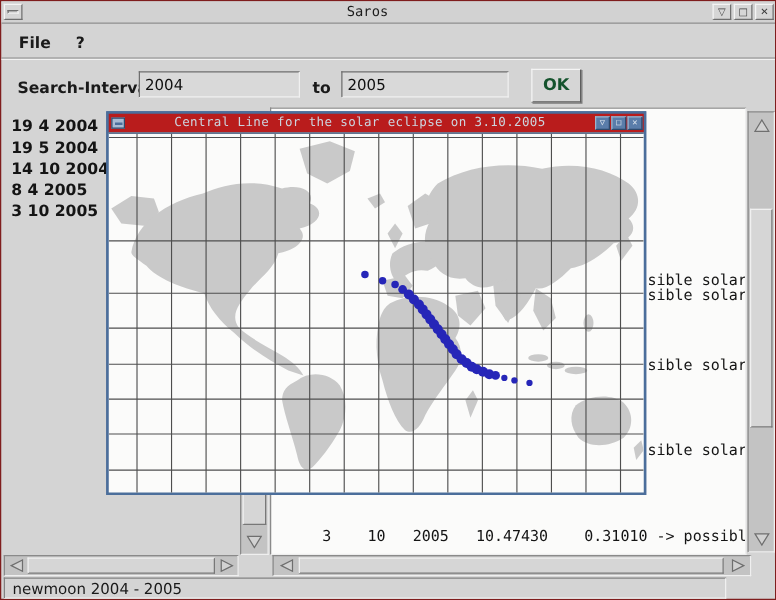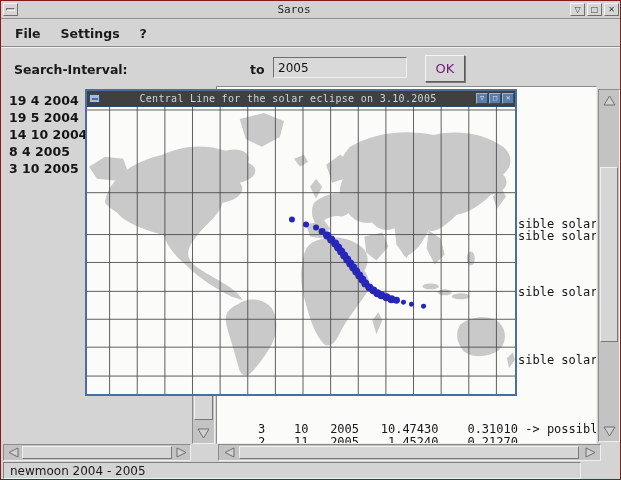"Settings" span.menu-item { html: <span>Settings</span> -> none }
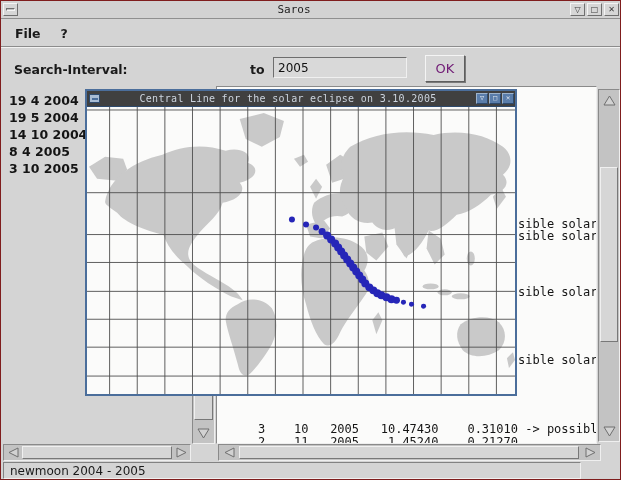"2004" input.field { html: none -> <input> }
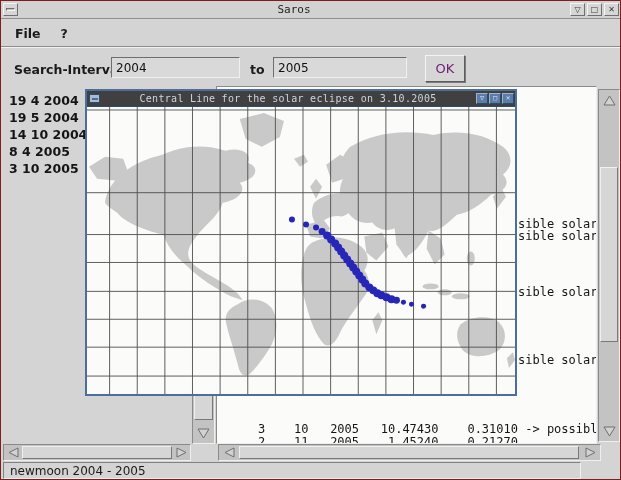"OK" .ok-button { color: #701a75 -> #14532d; font-weight: normal -> bold }
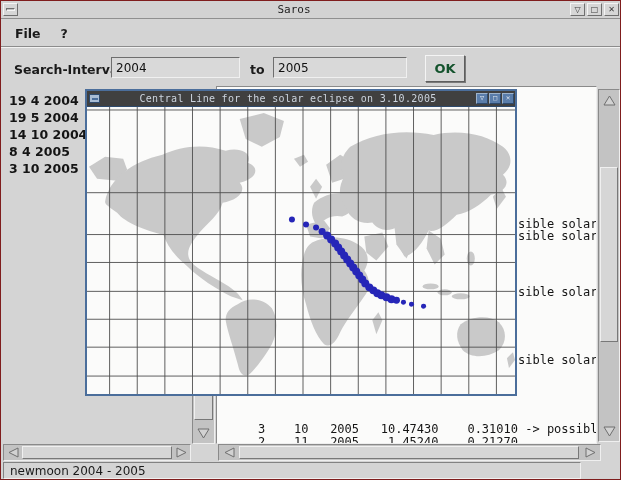"Central Line for the solar" .map-titlebar { background: #404040 -> #b91c1c }
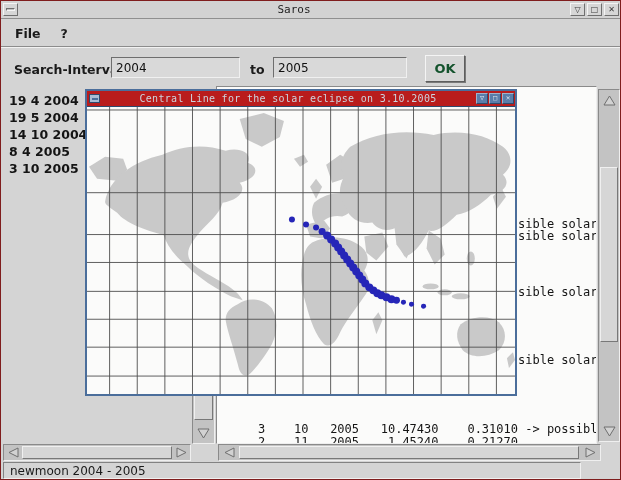"2 11 2005 1.45240 0.21270" div.row { html: <div> 2 11 2005 1.45240 0.21270</div> -> none }
